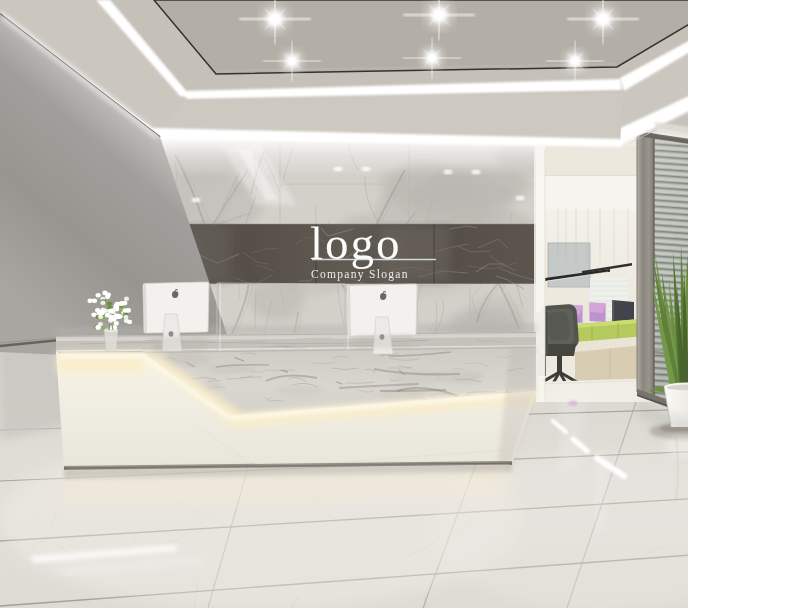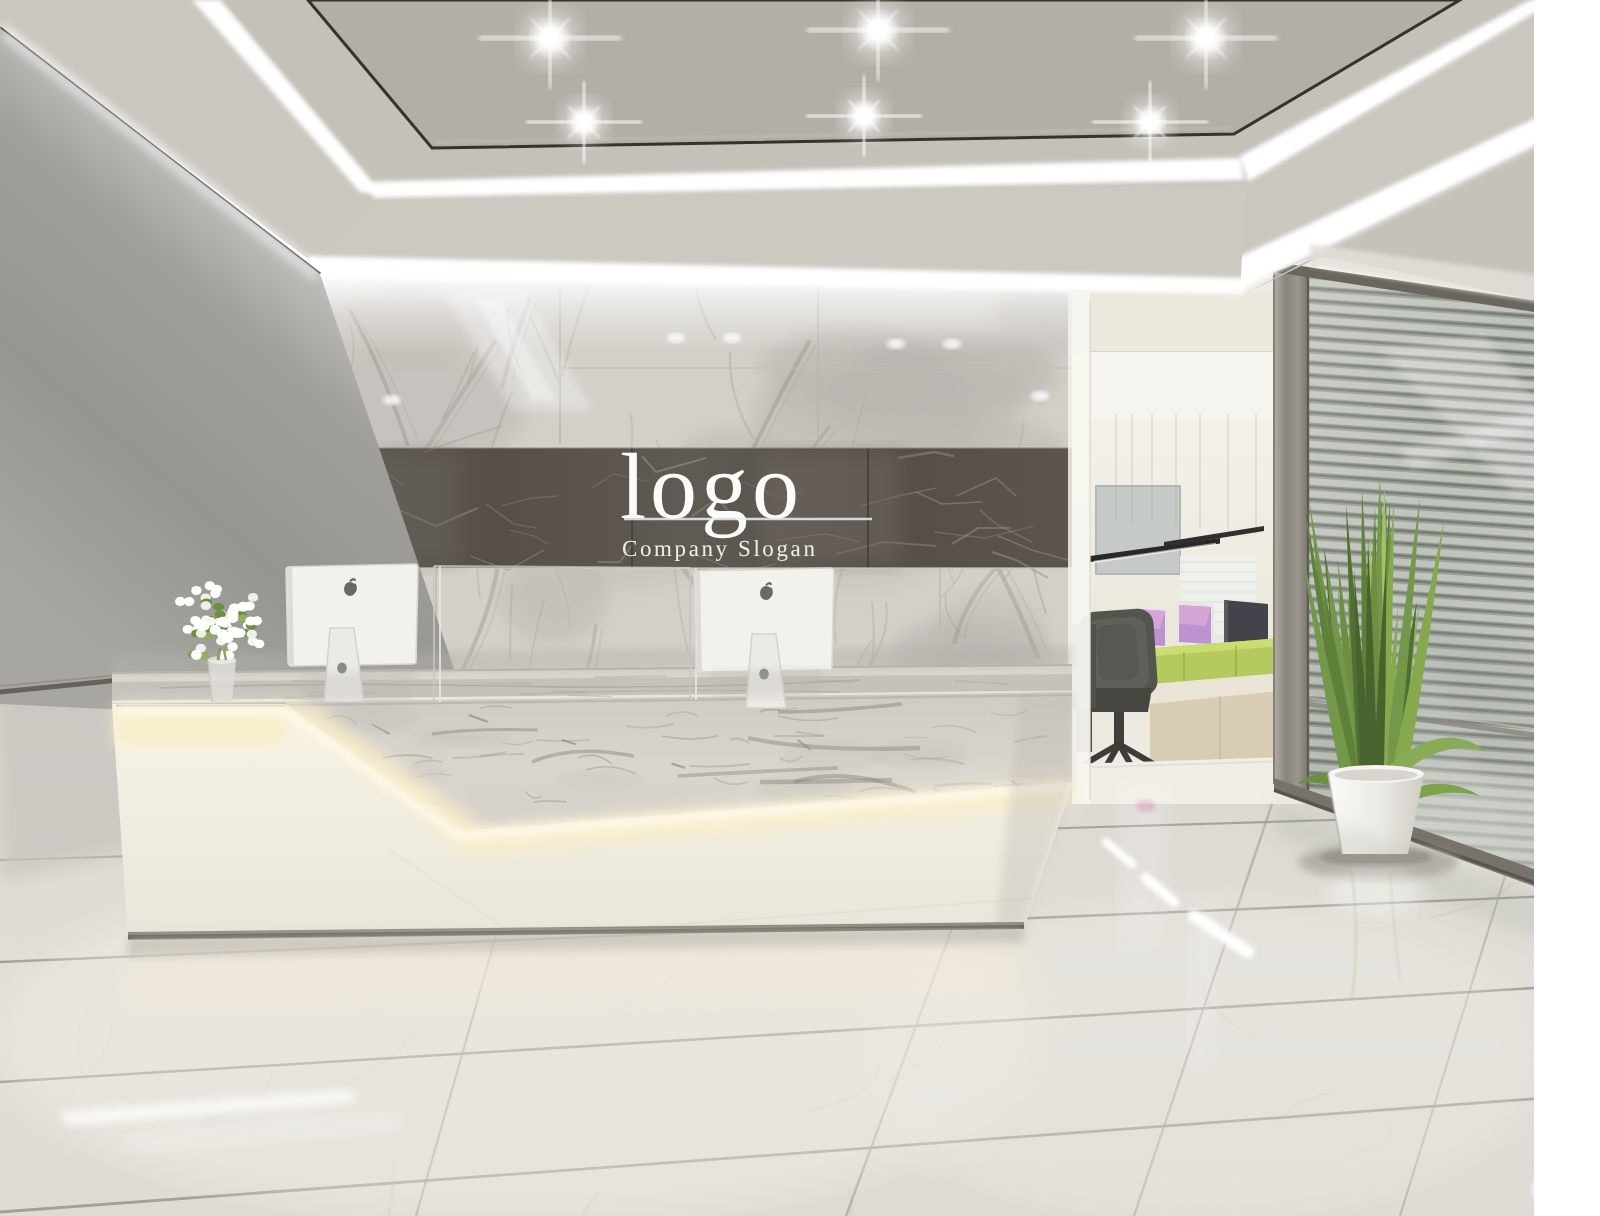"logo" #scene { width: 767px -> 688px }
